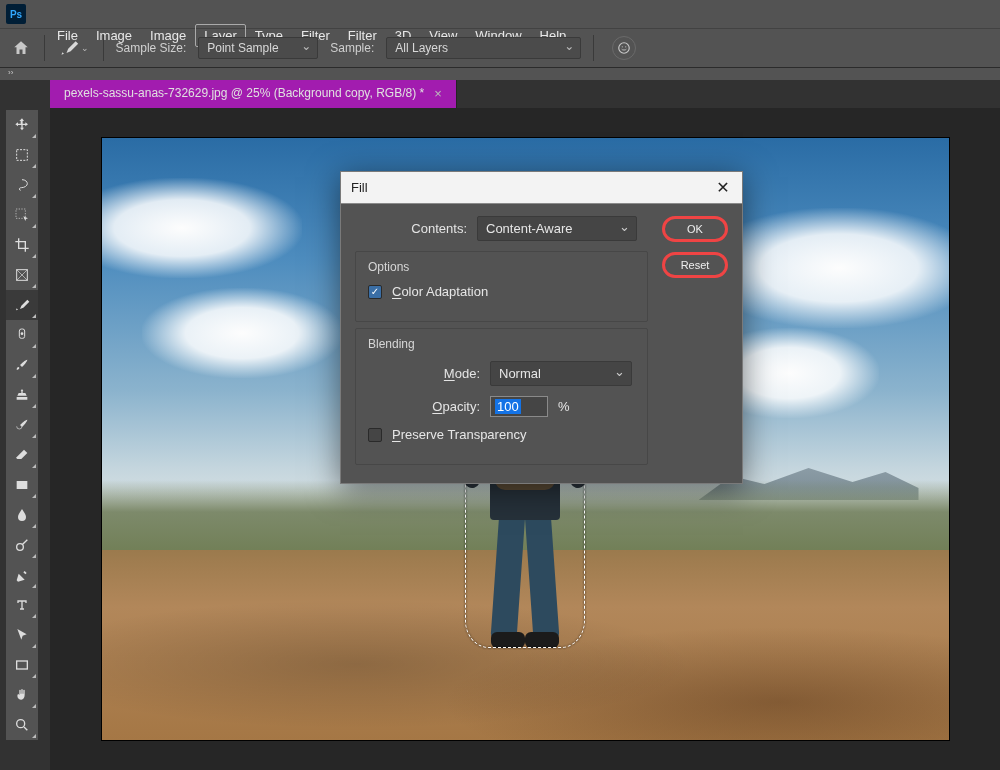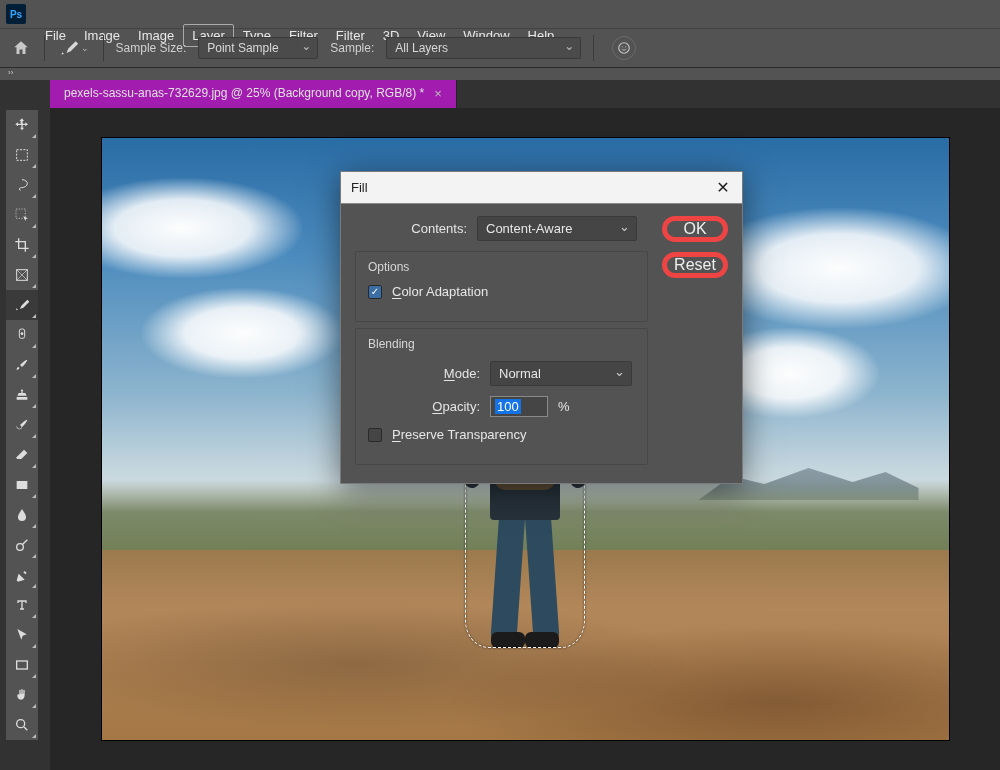"Ps" .menubar { gap: 2px -> 14px }
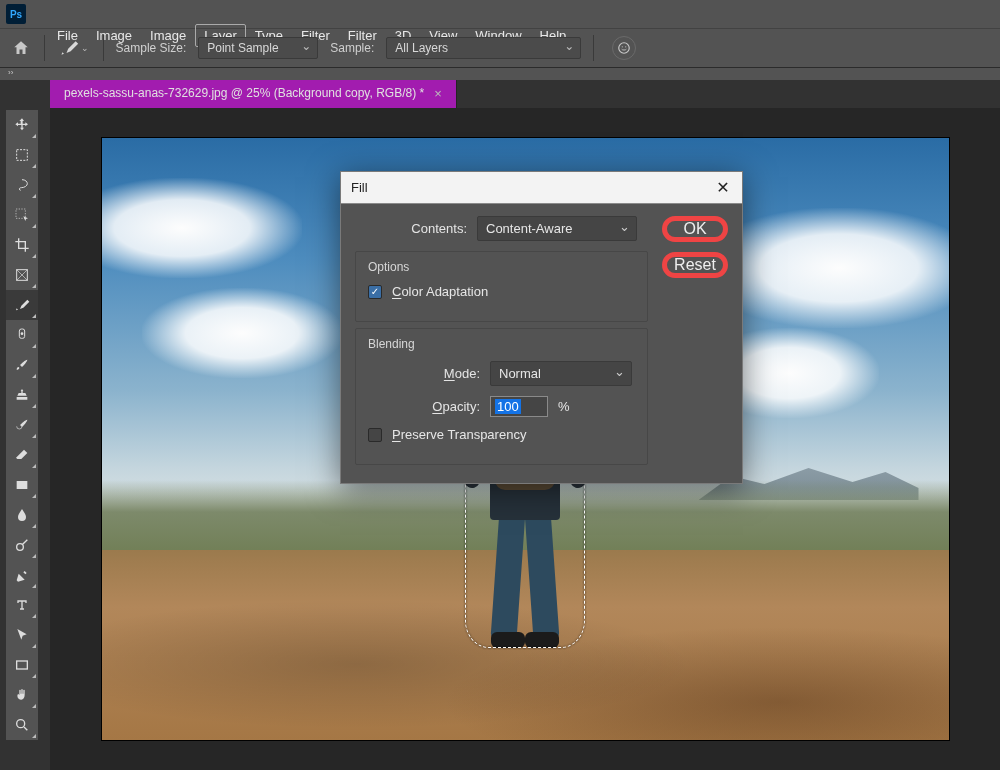"OK" .btn { border: 5px solid #ef4444 -> 3px solid #ef4444; font-size: 16px -> 11px }
